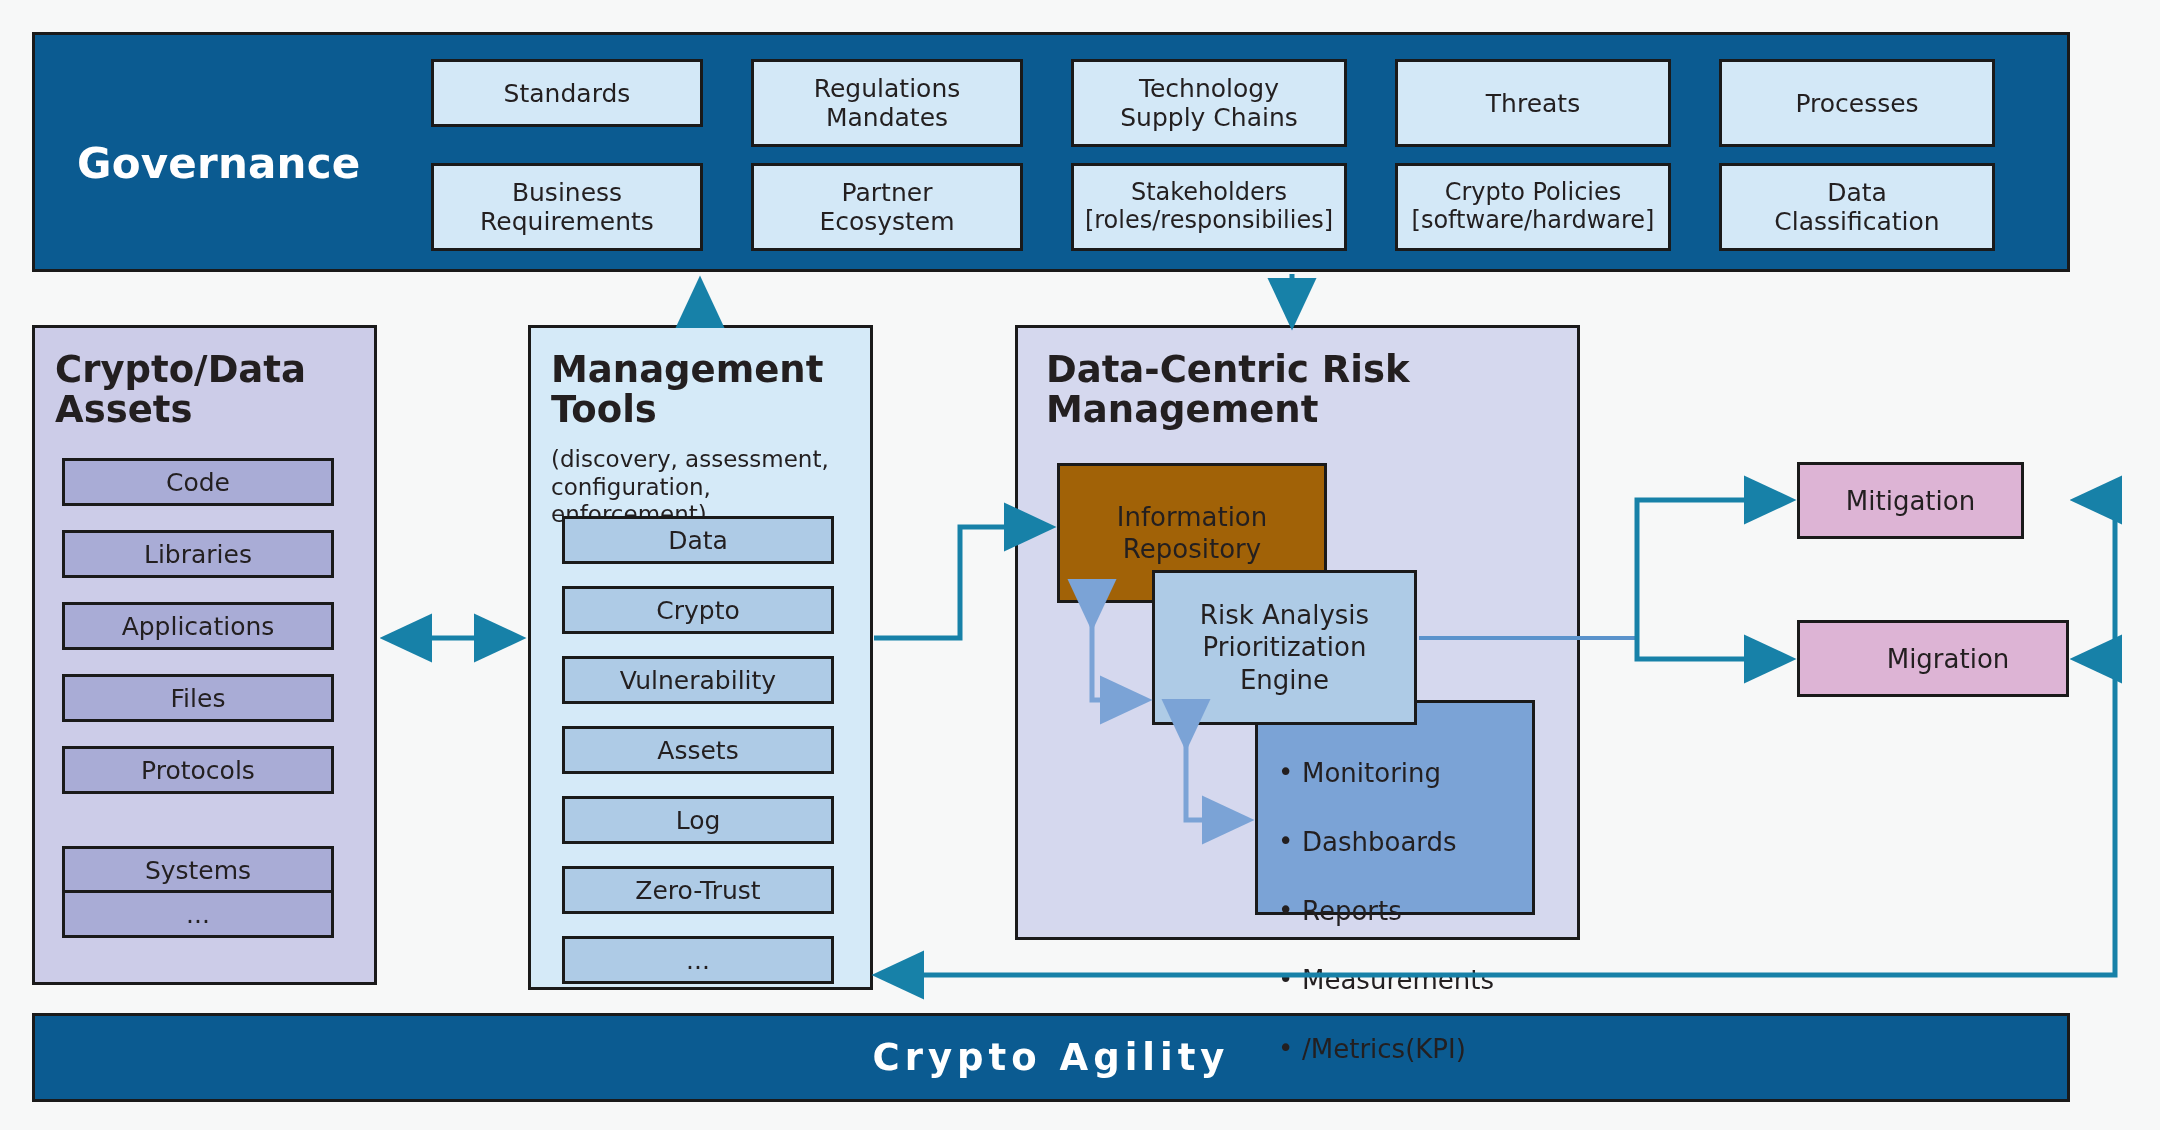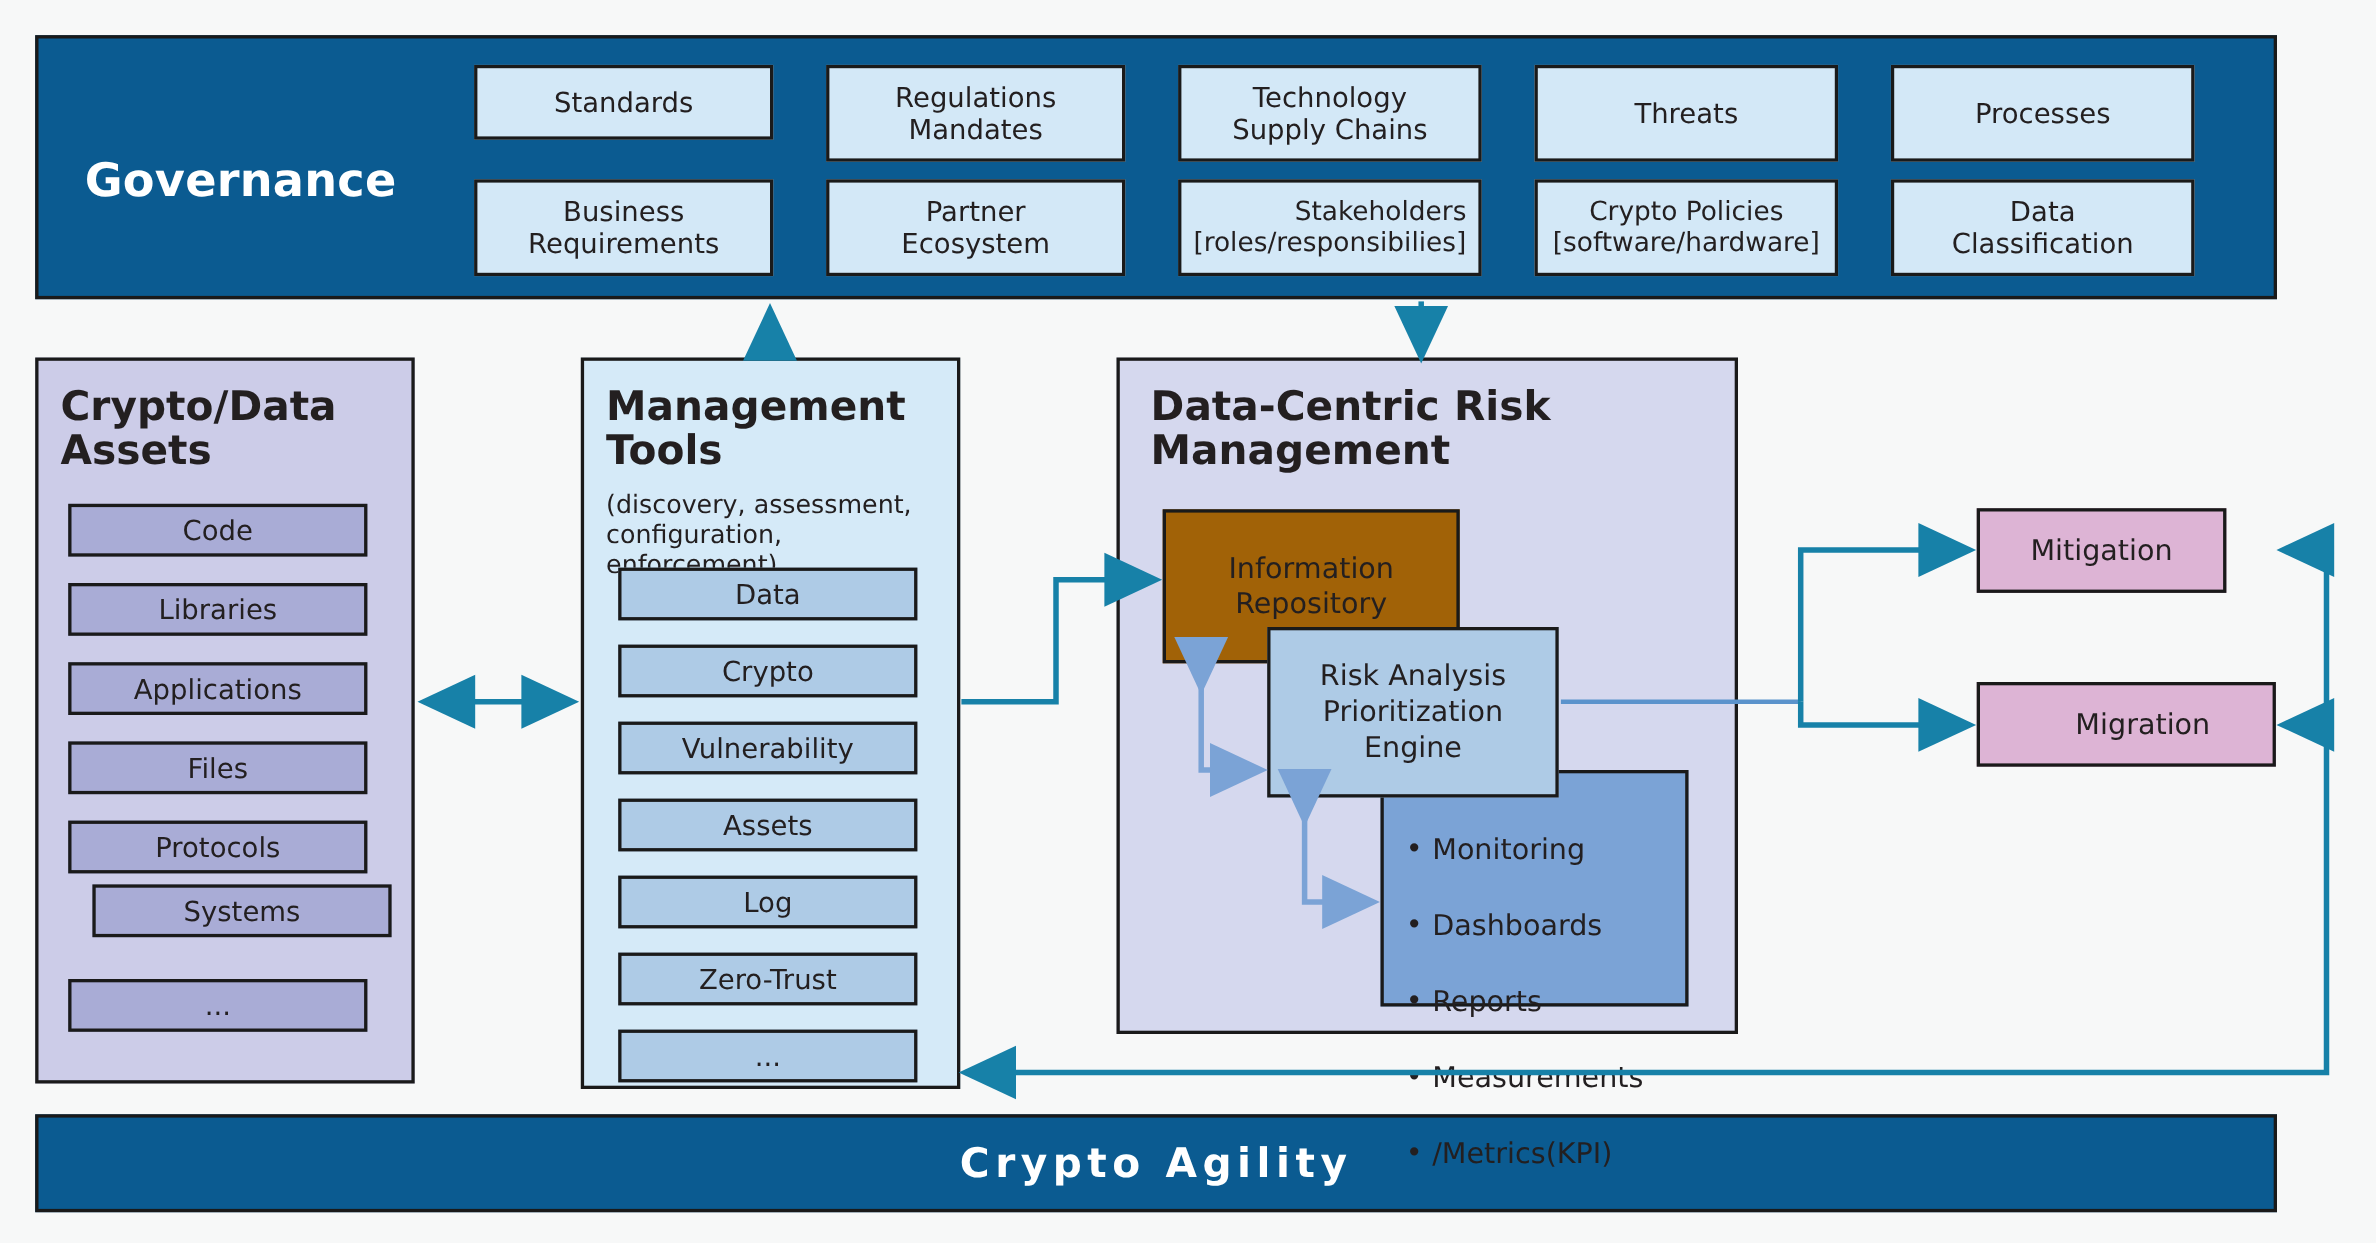"Stakeholders" div.gov-cell { text-align: right -> none }
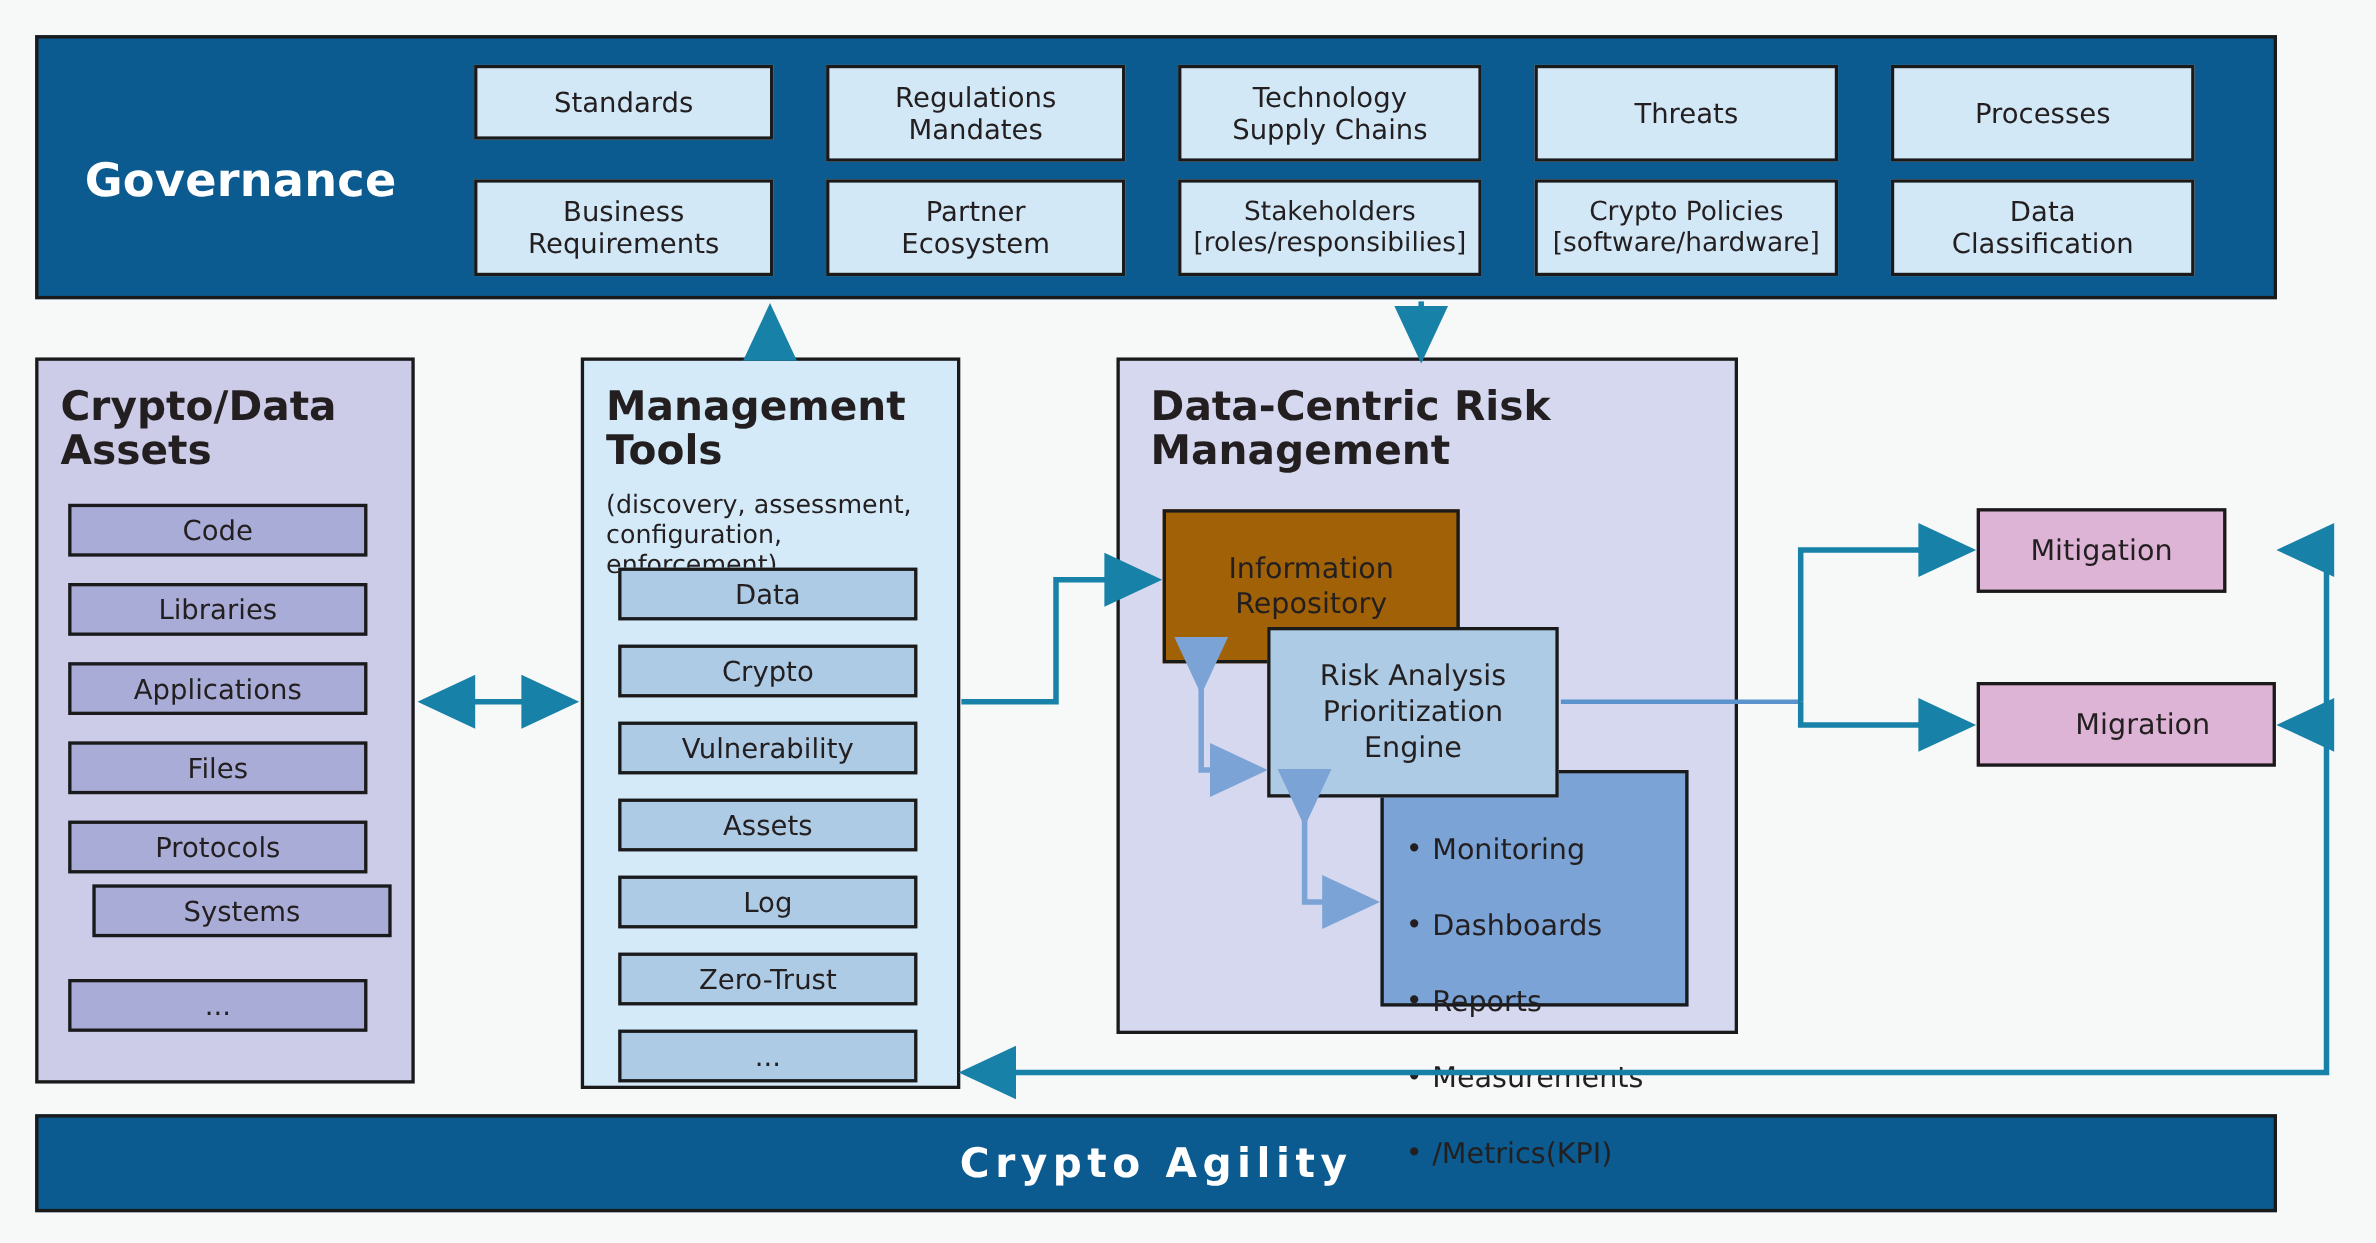"Systems" div.chip { margin-left: 22px -> none; top: 476px -> 518px }
